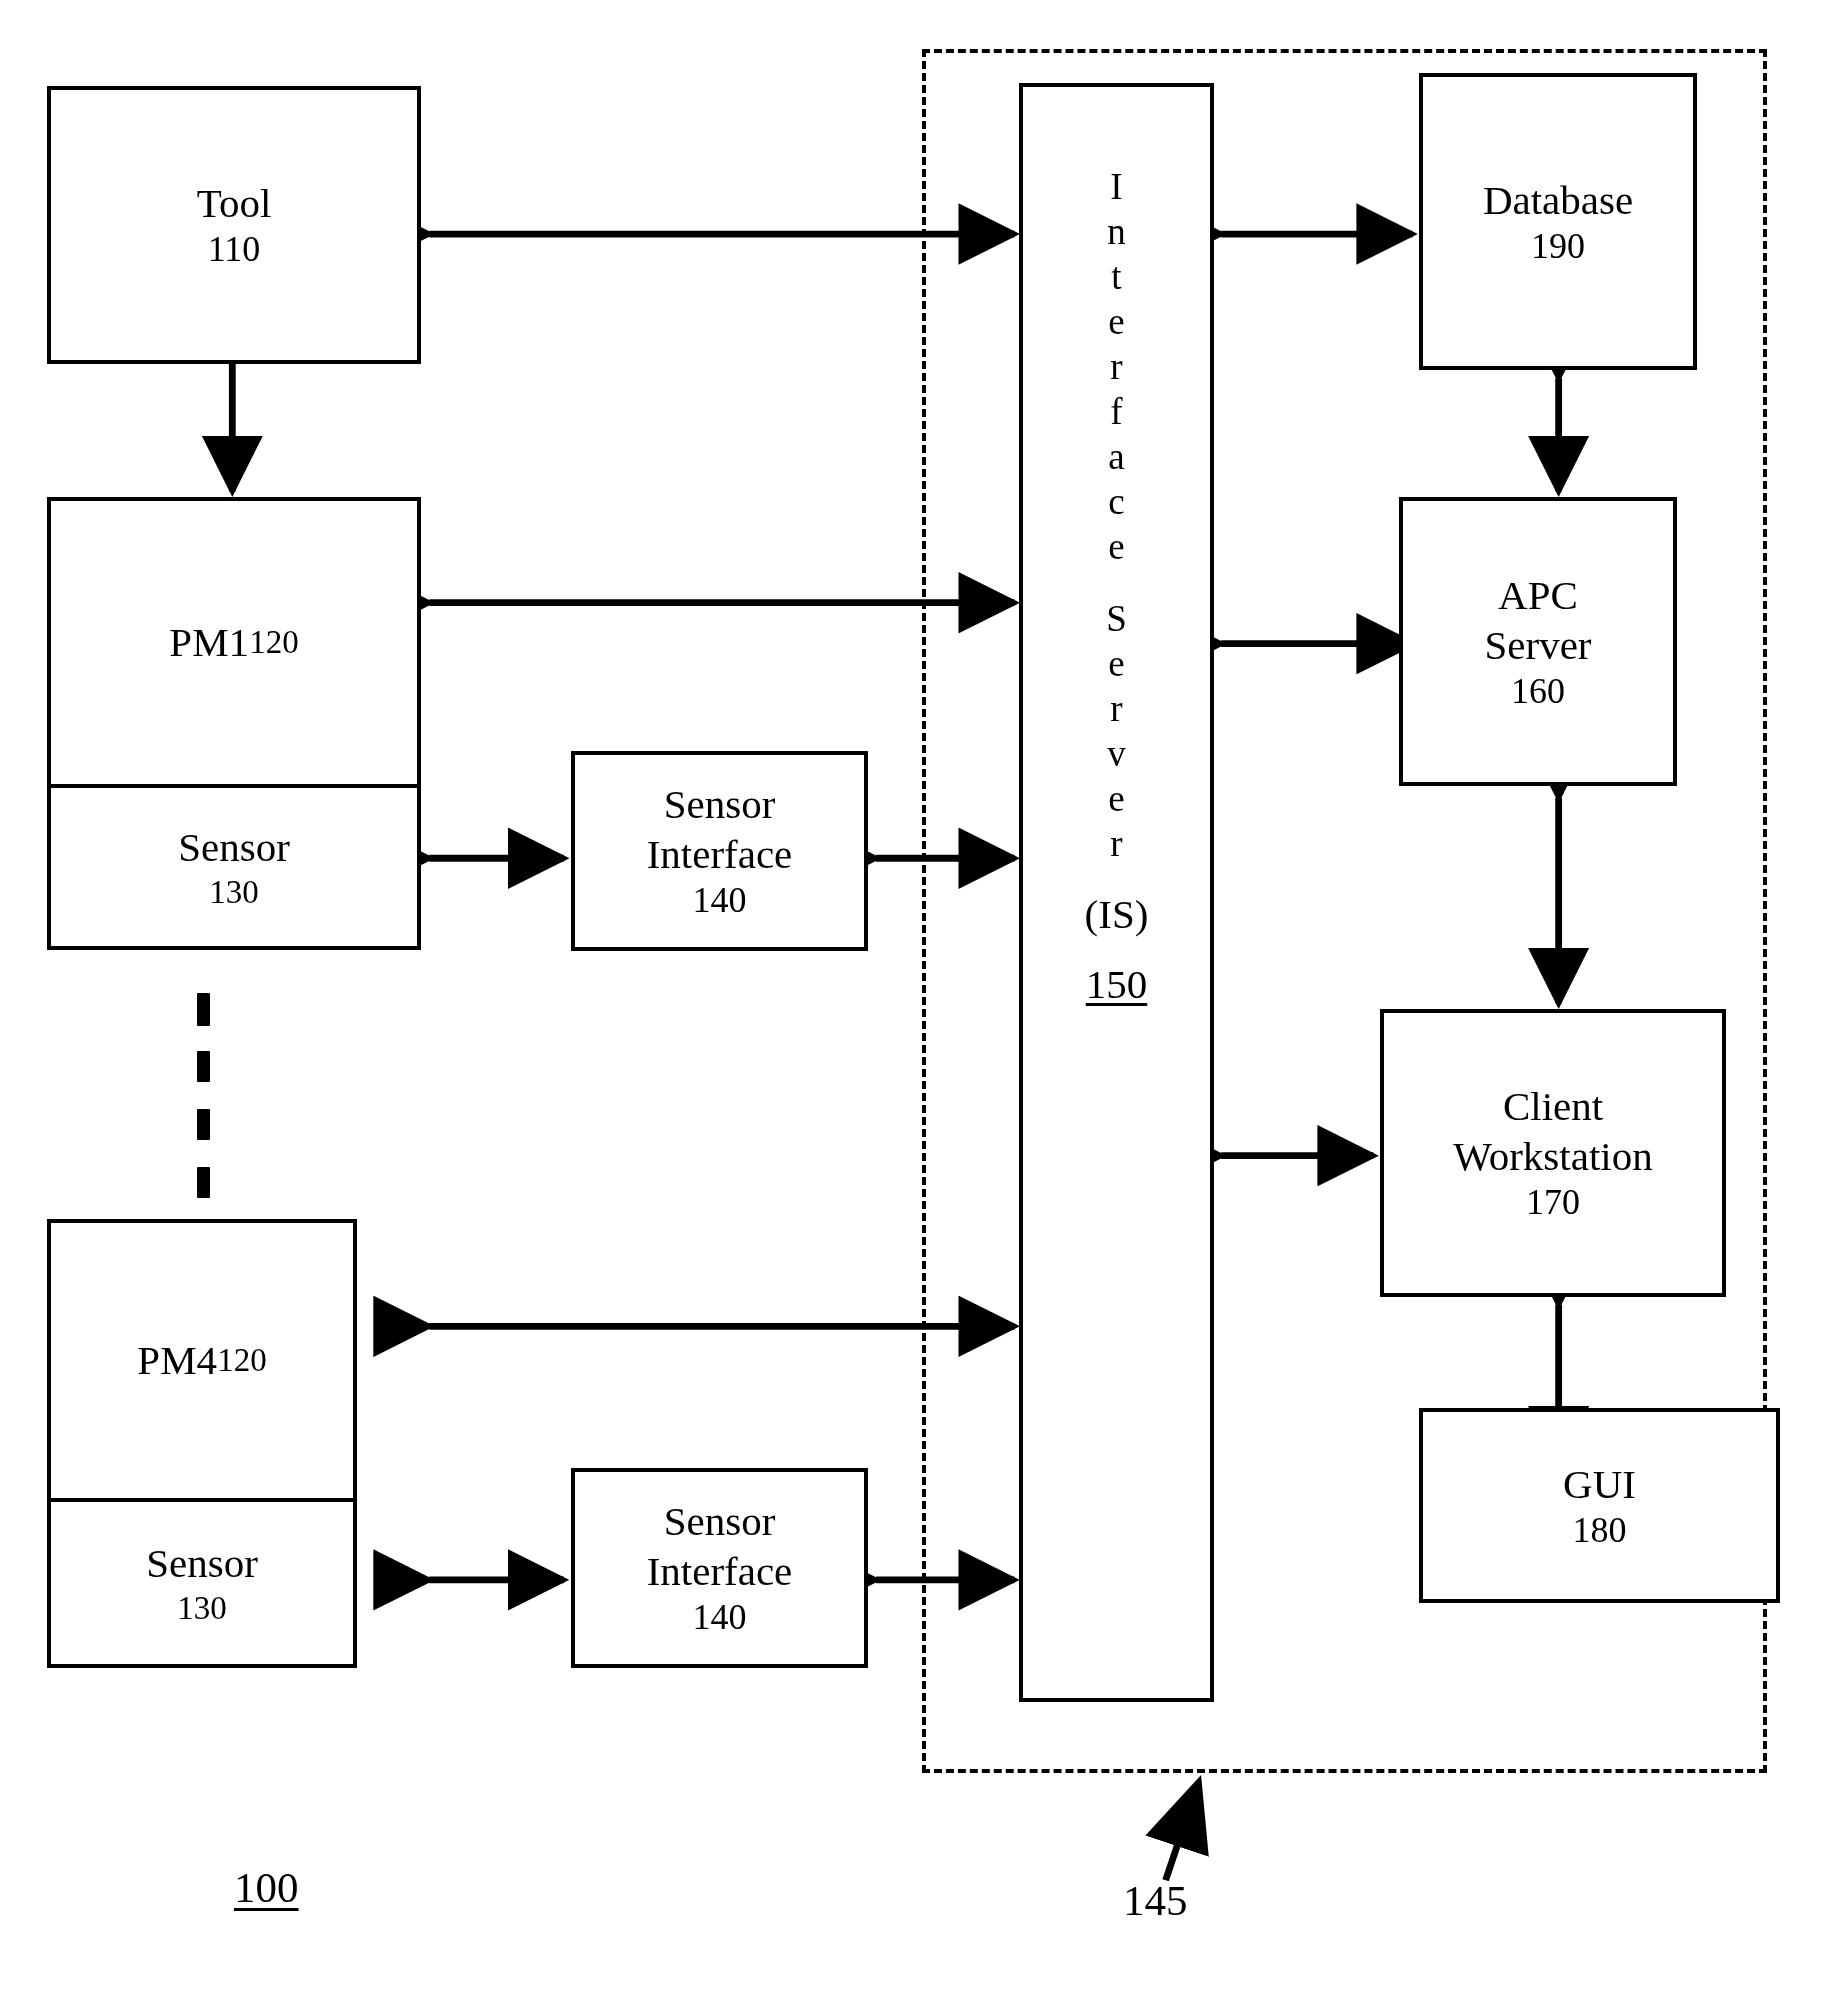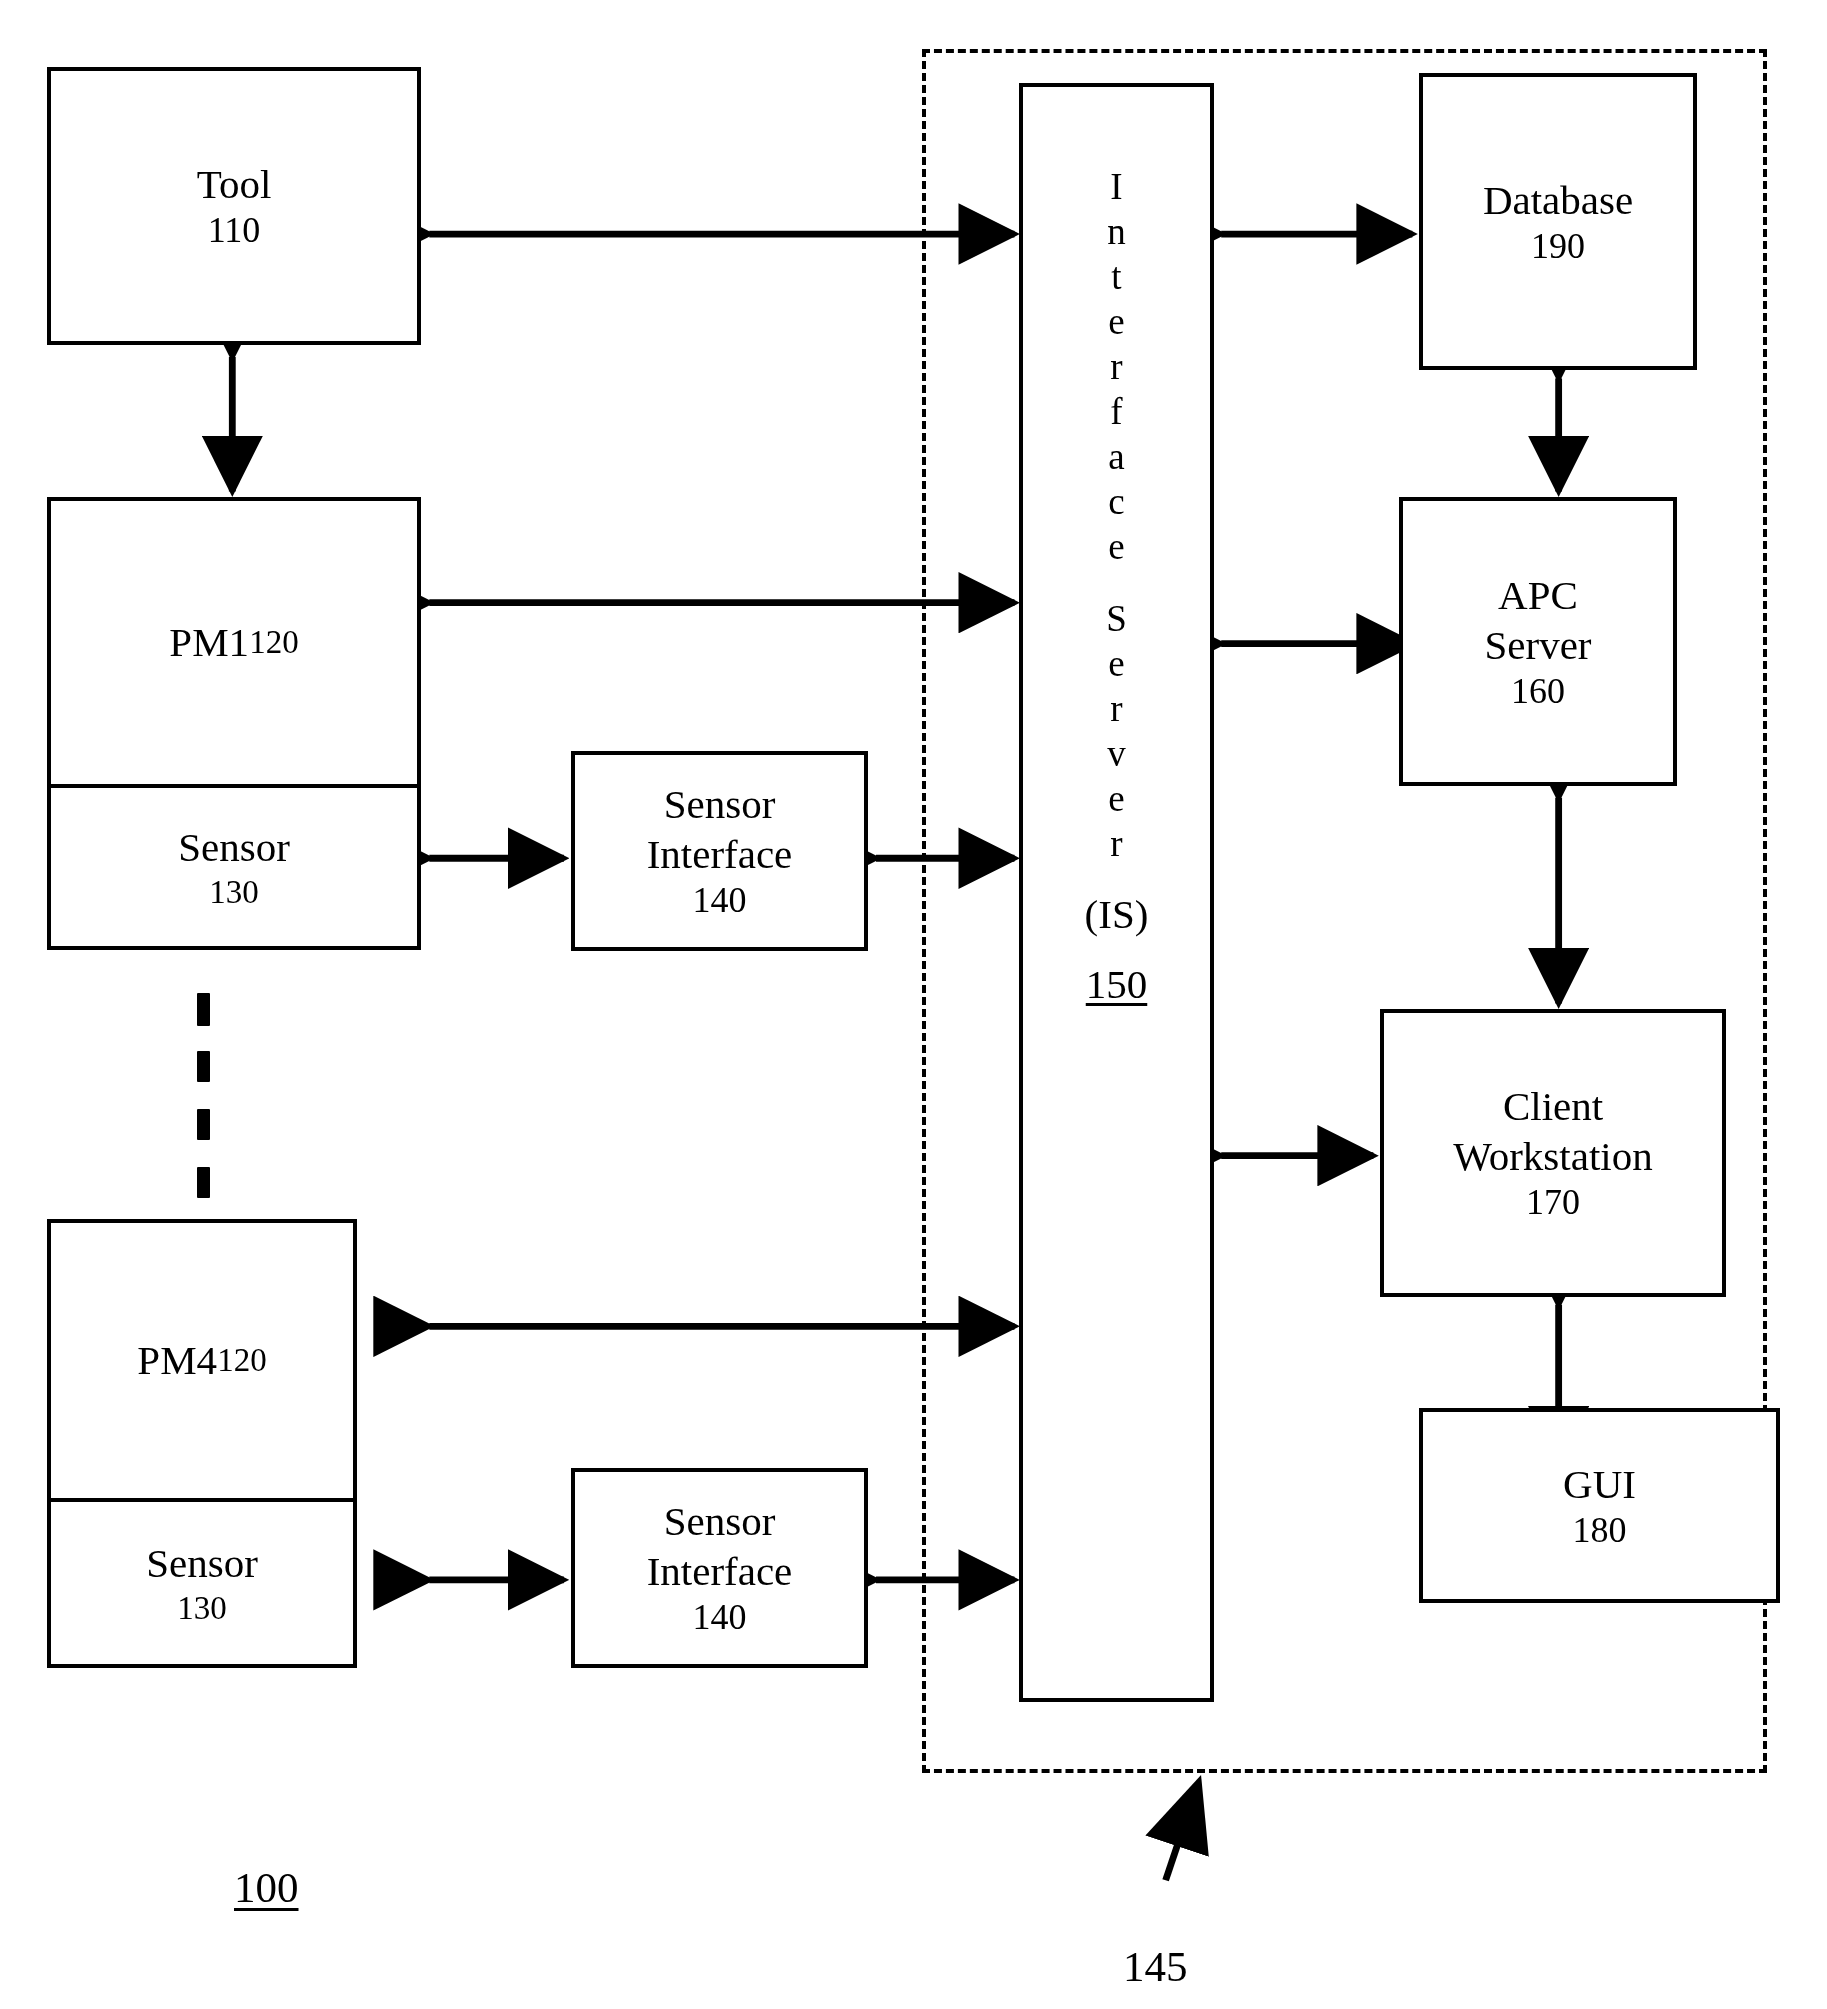"Tool" div.box { top: 67px -> 86px }
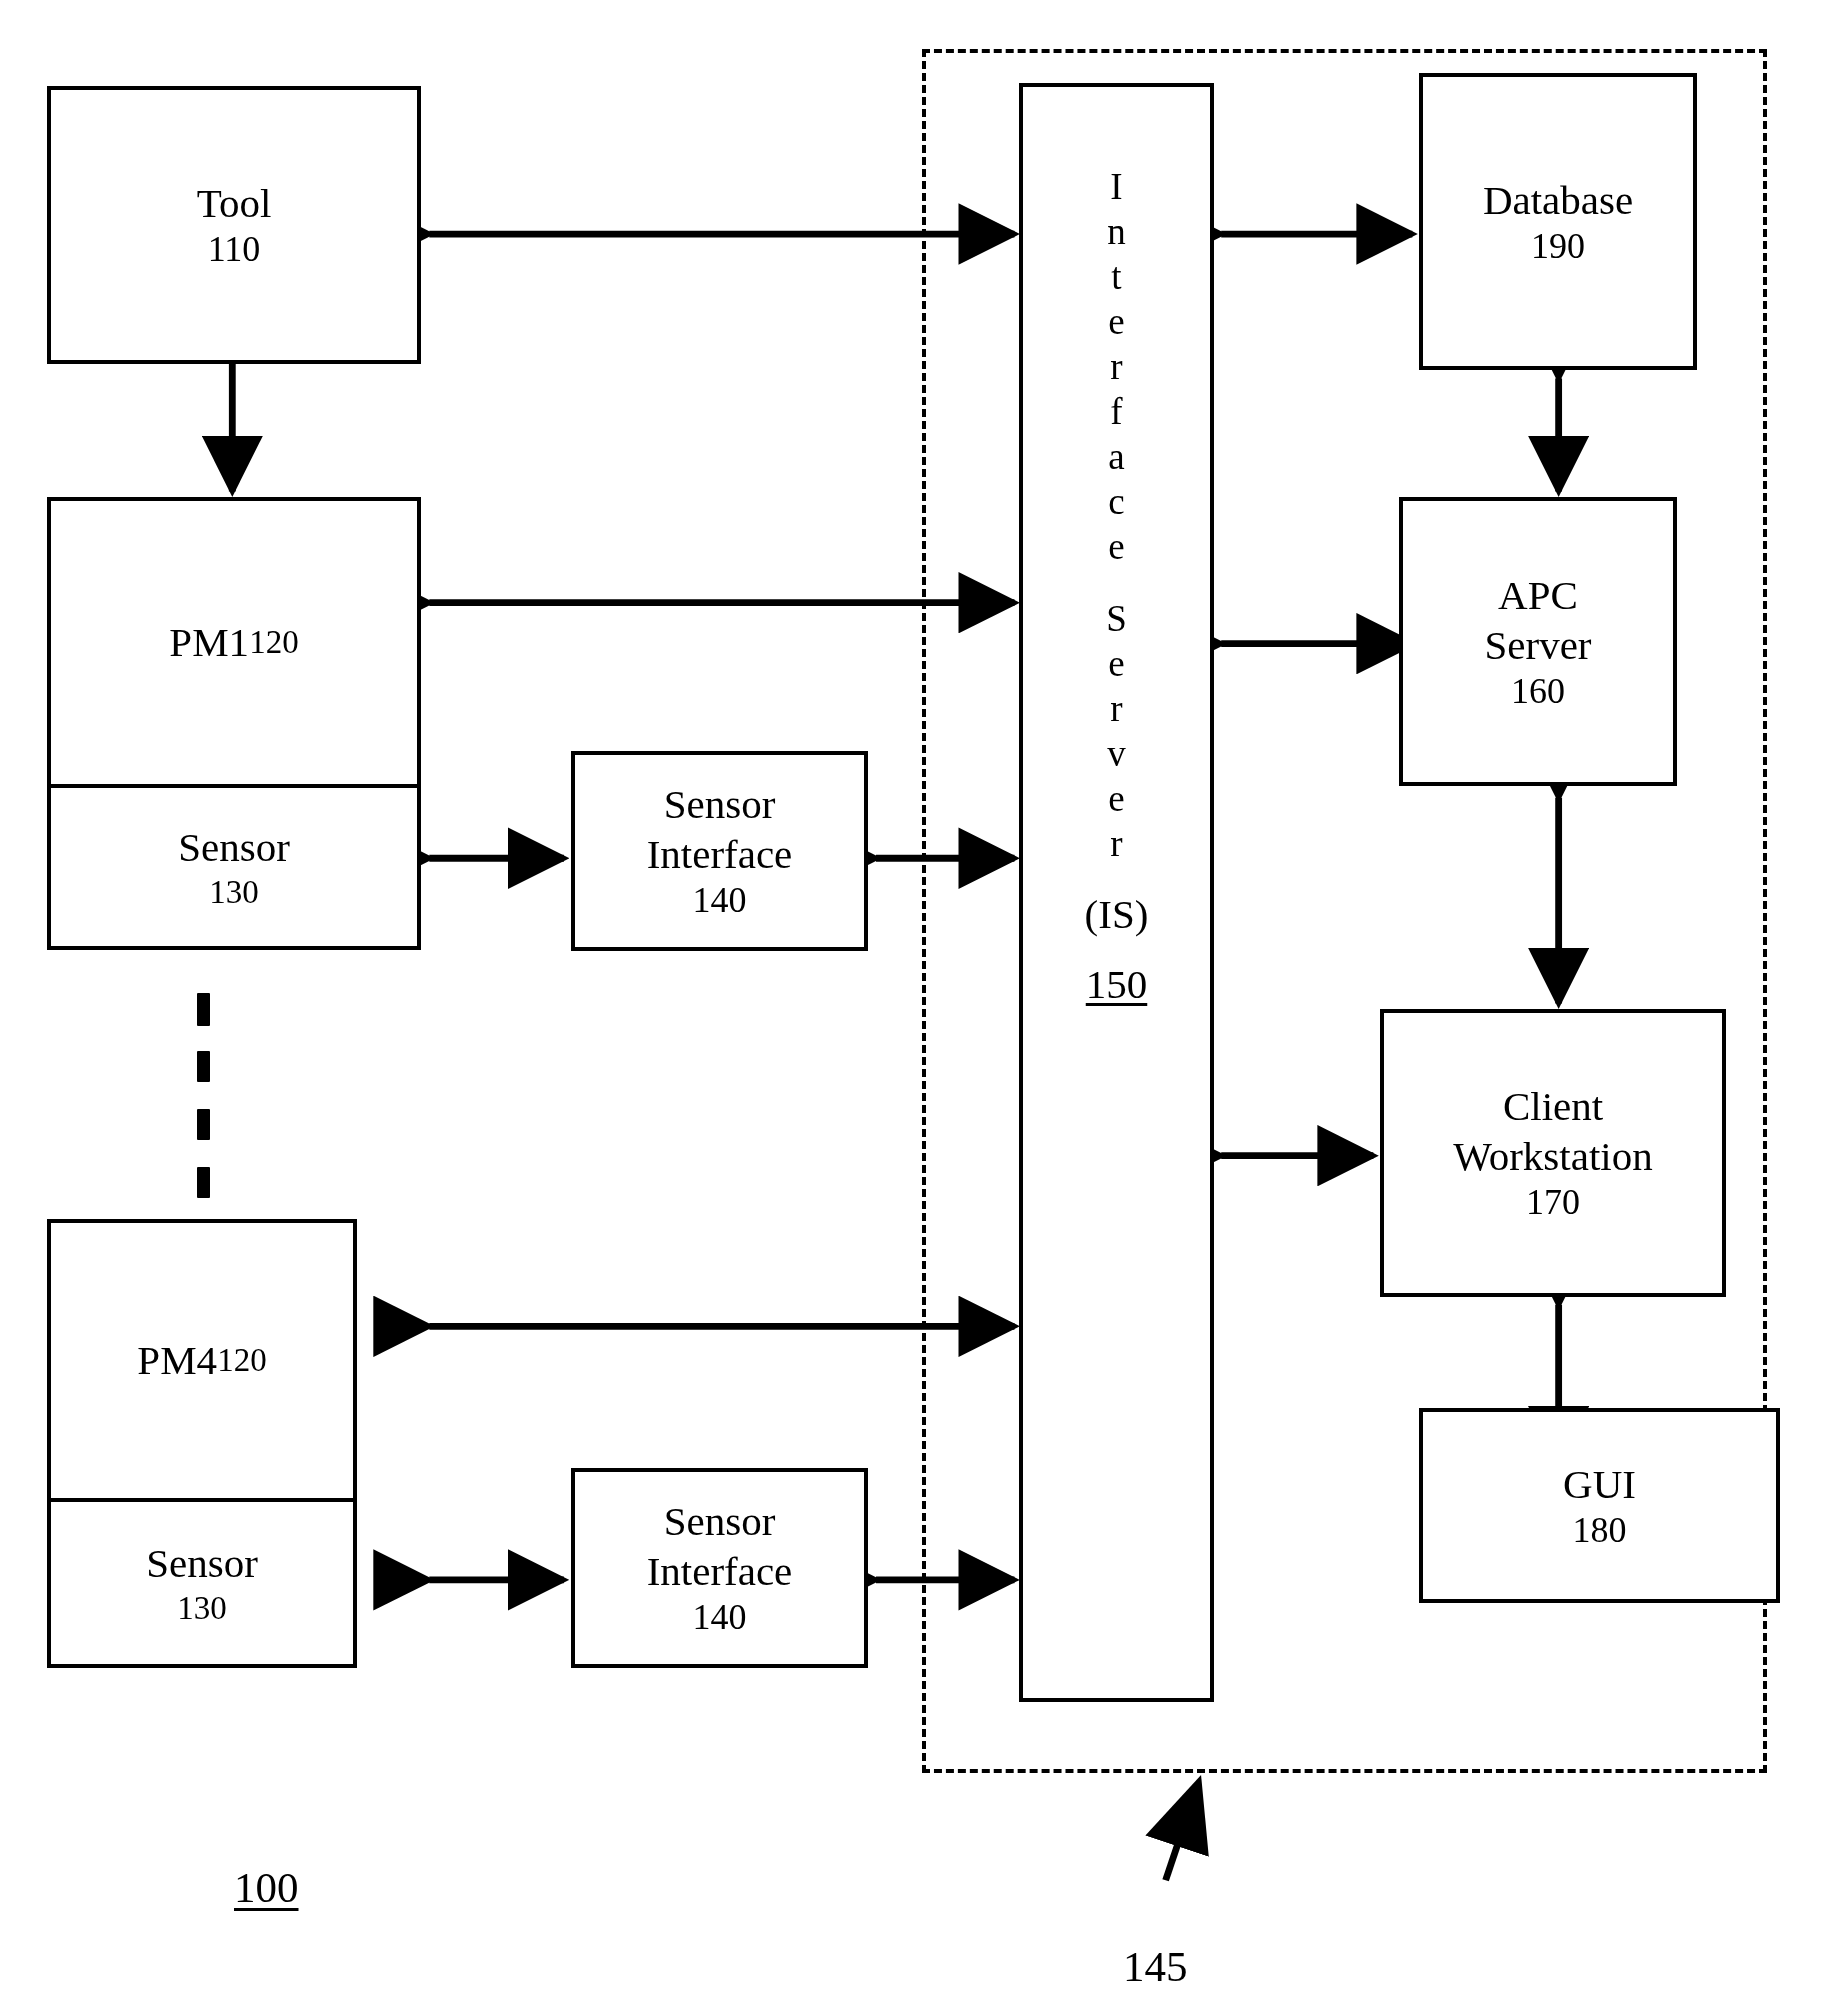"145" div.flabel { top: 1942px -> 1876px }
